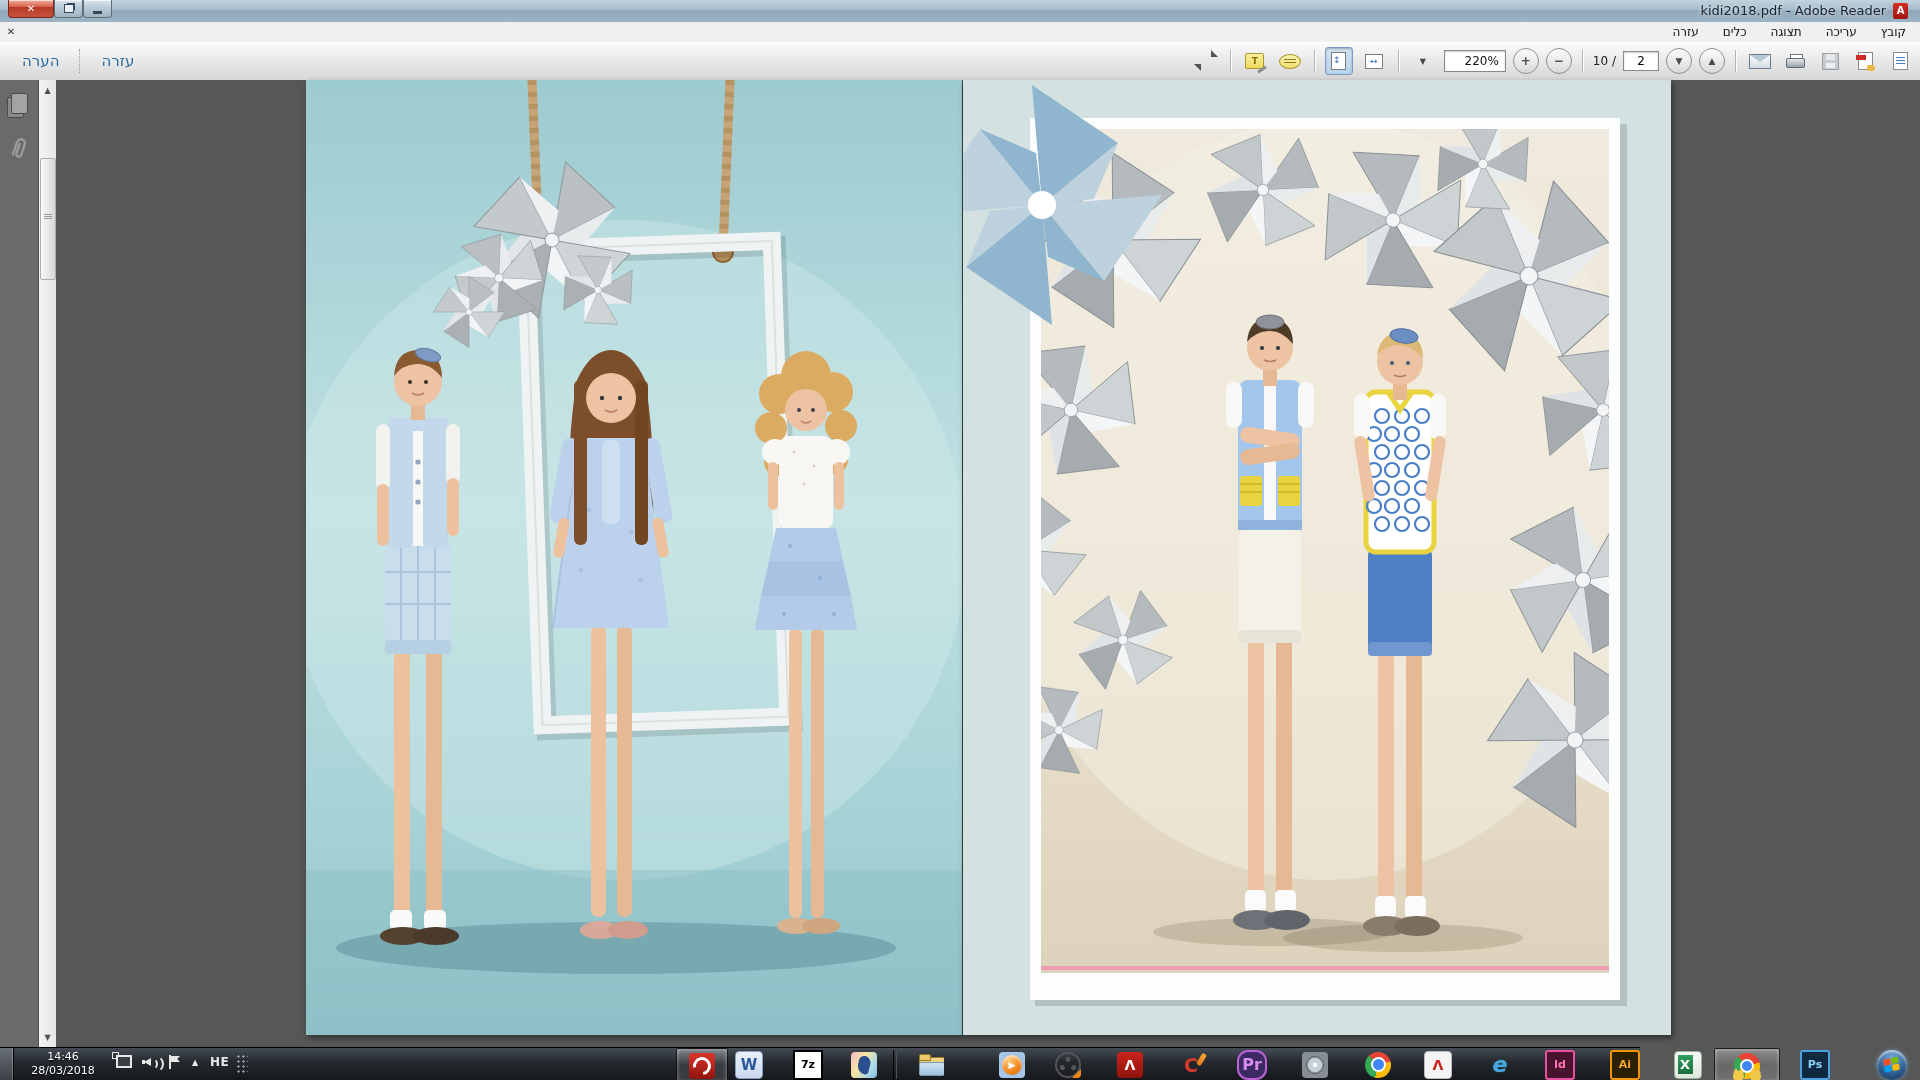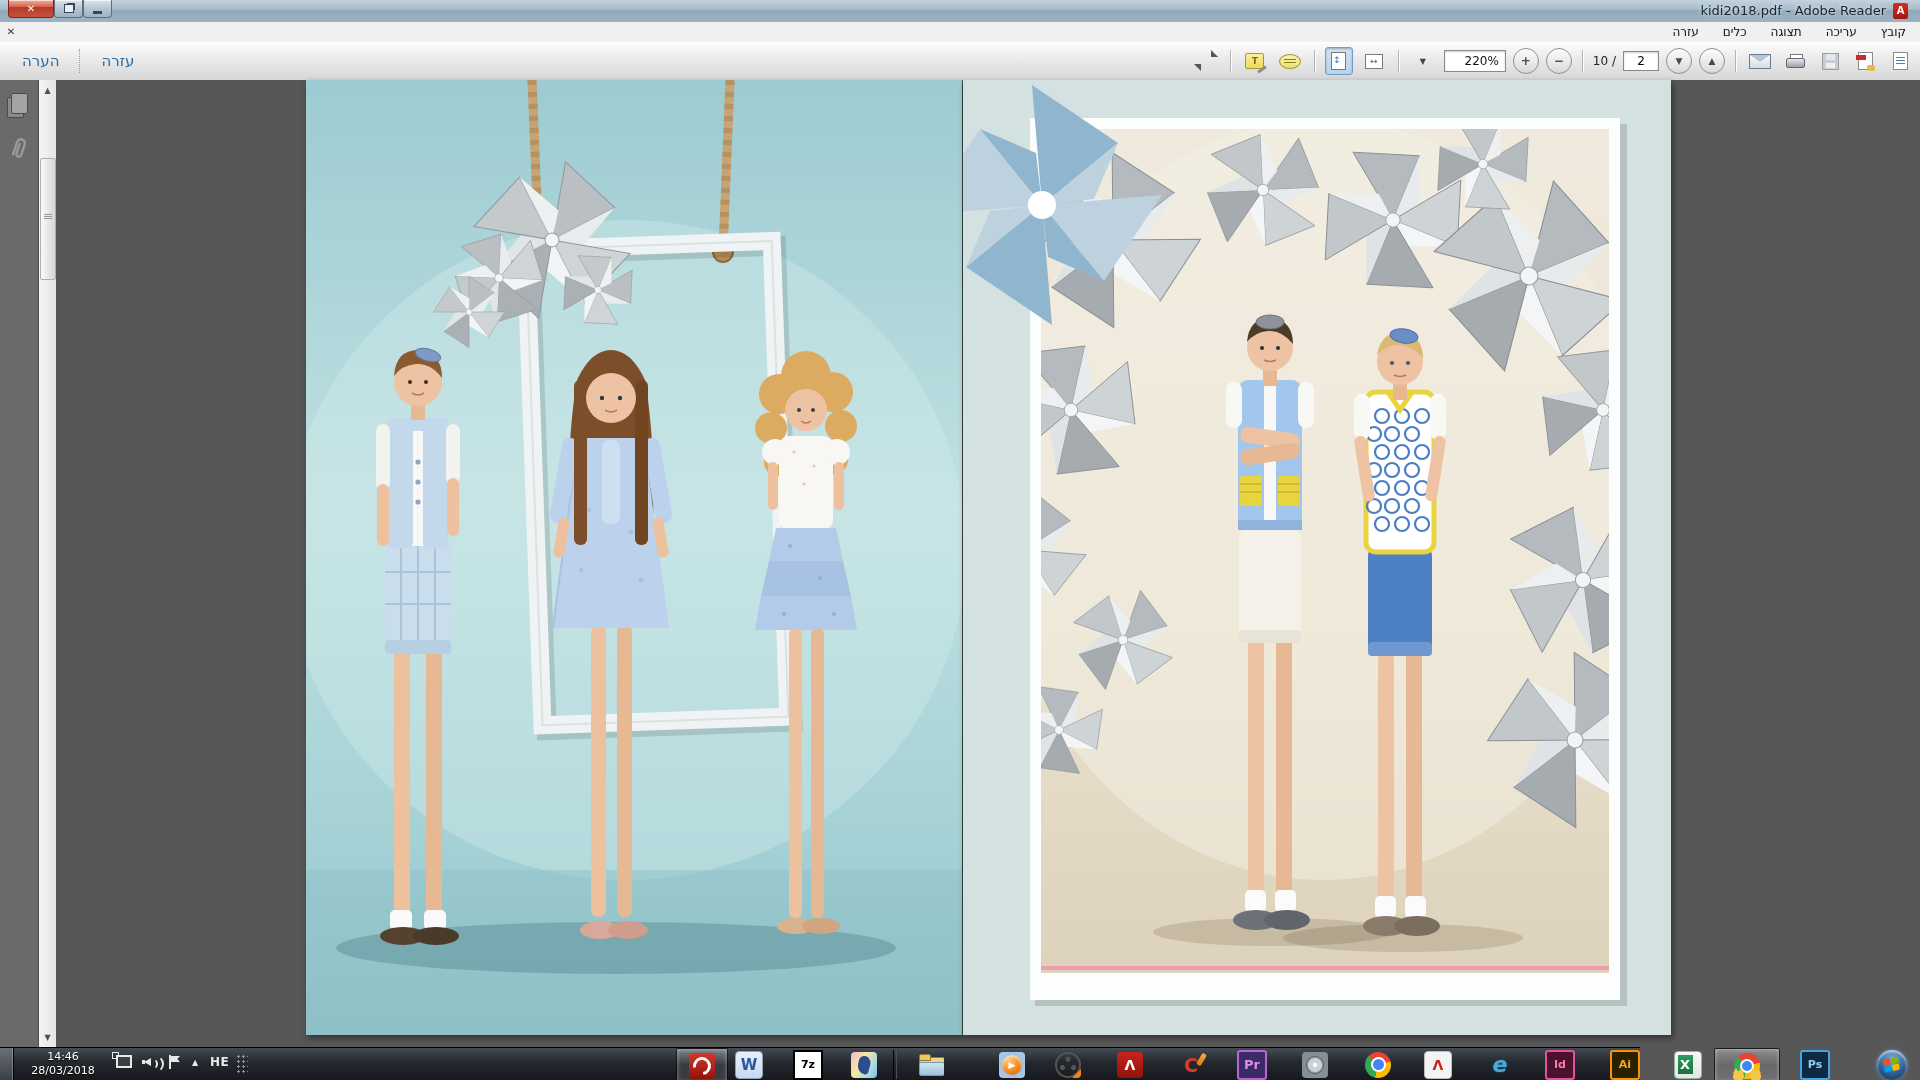"Pr" .i-pr { border-radius: 3px -> 11px; font-size: 13px -> 16px }
